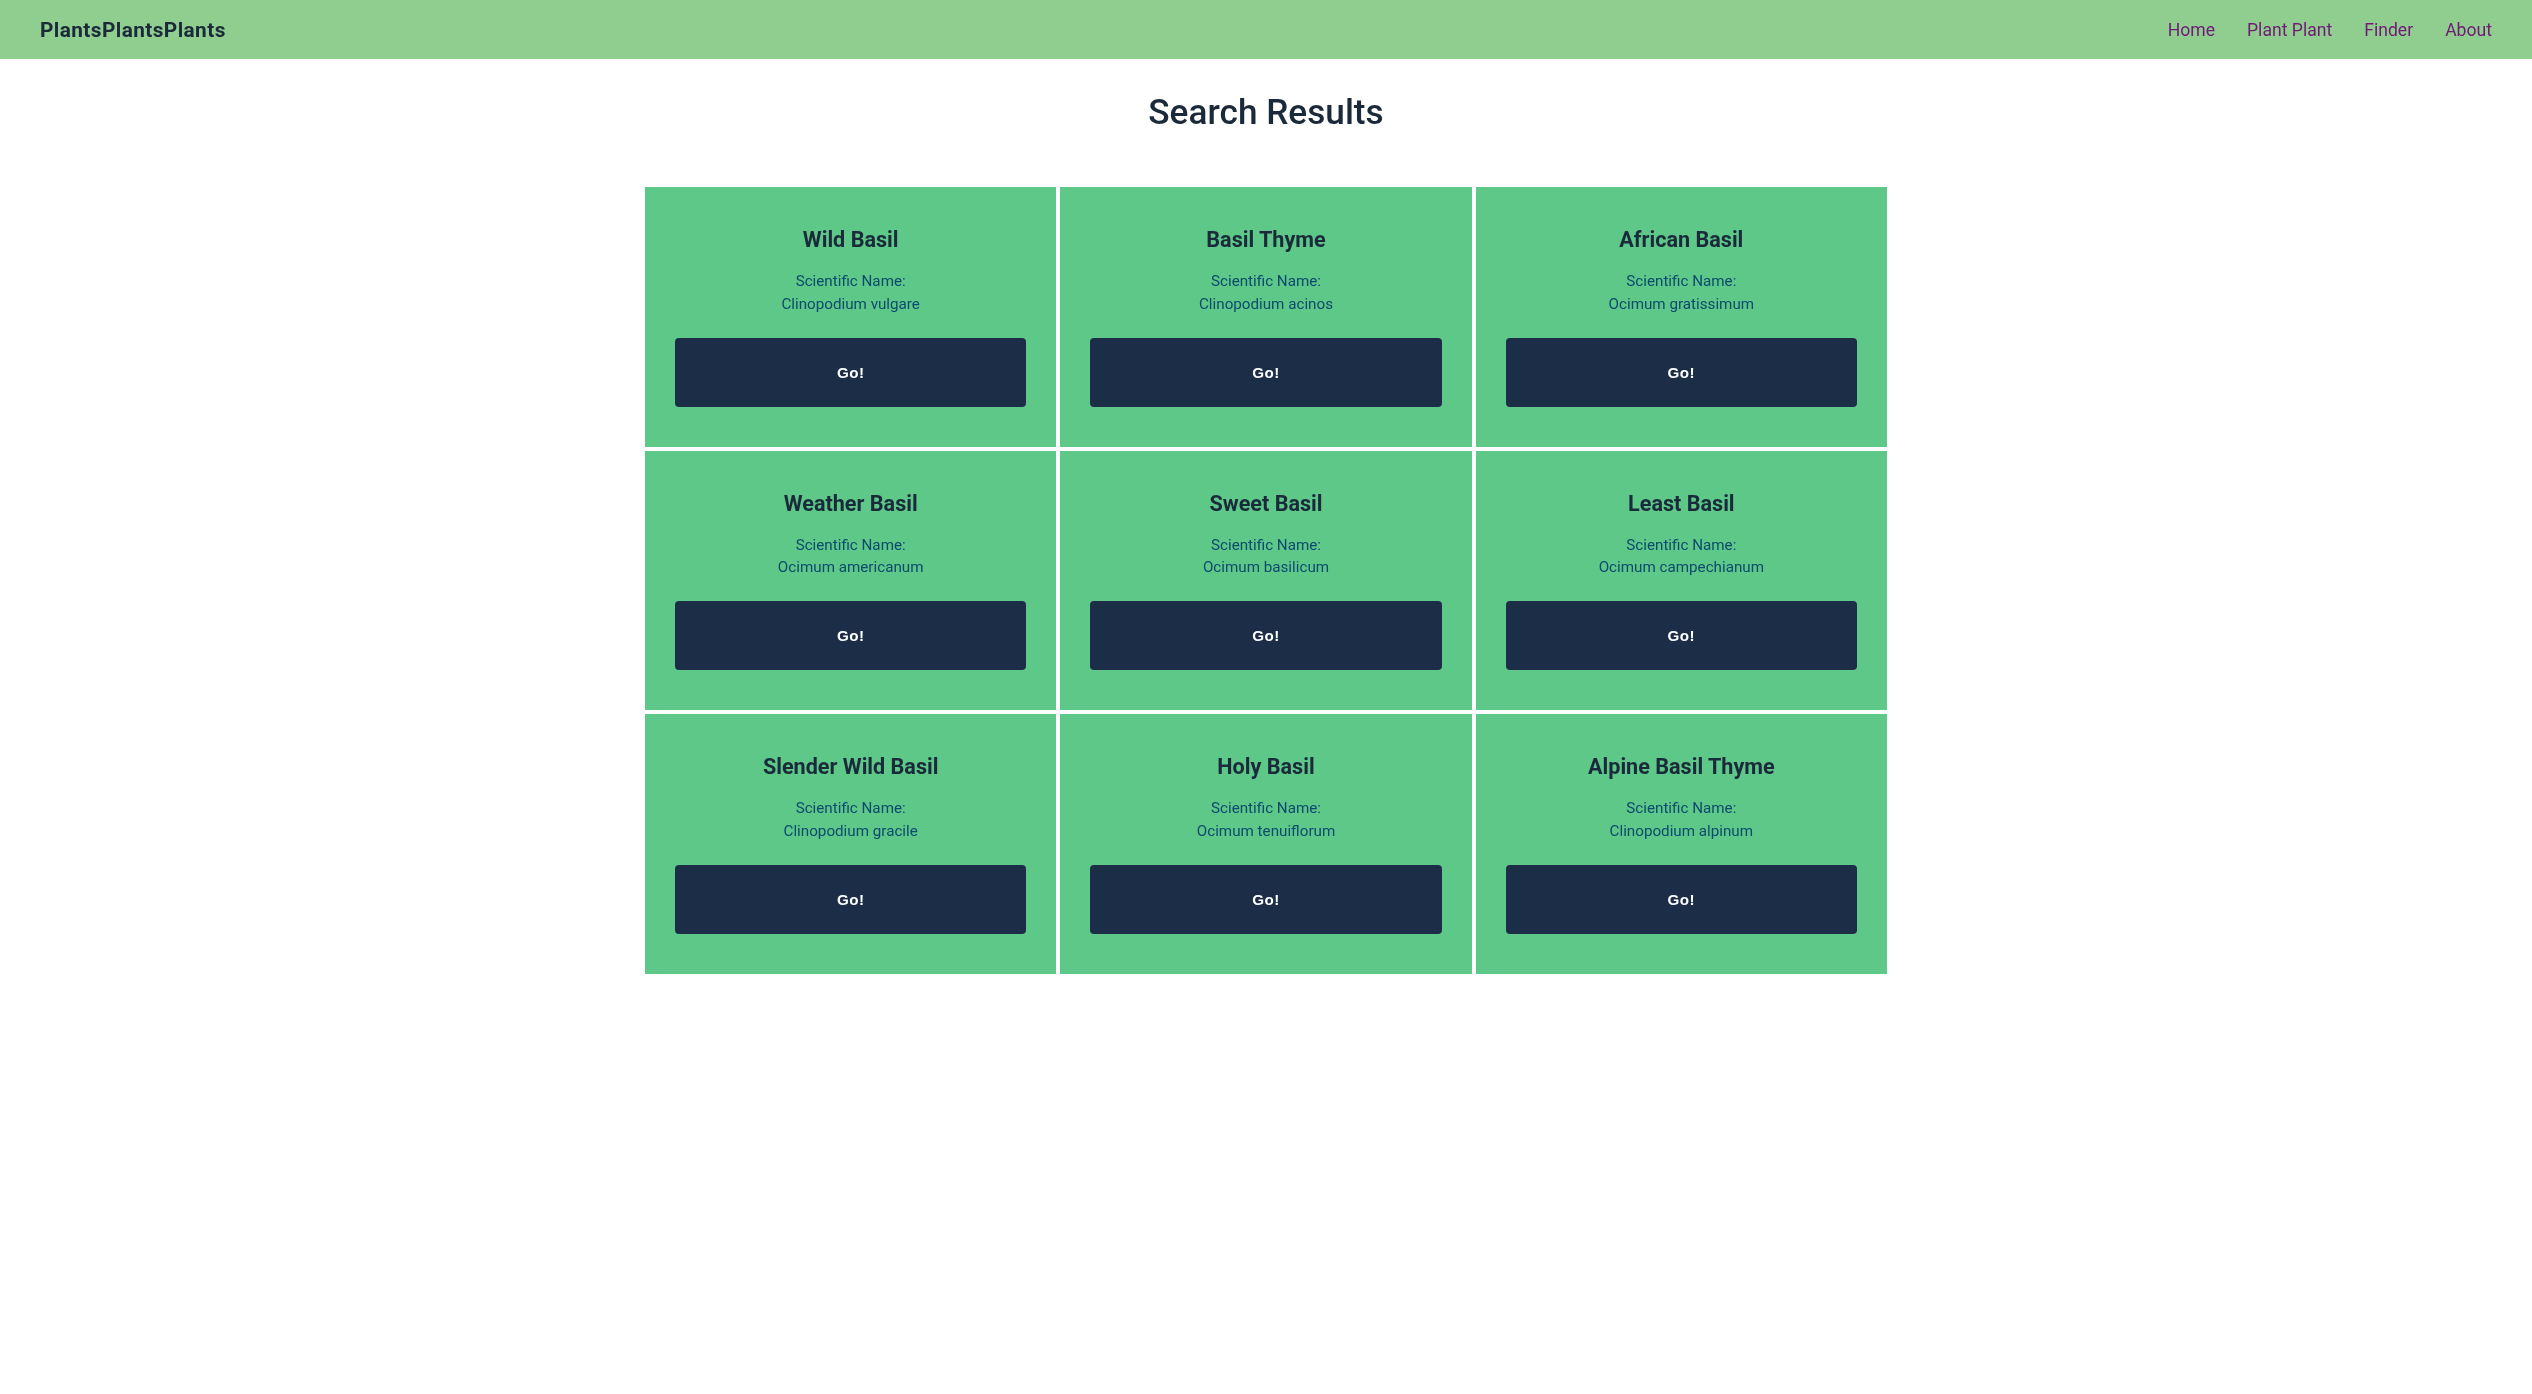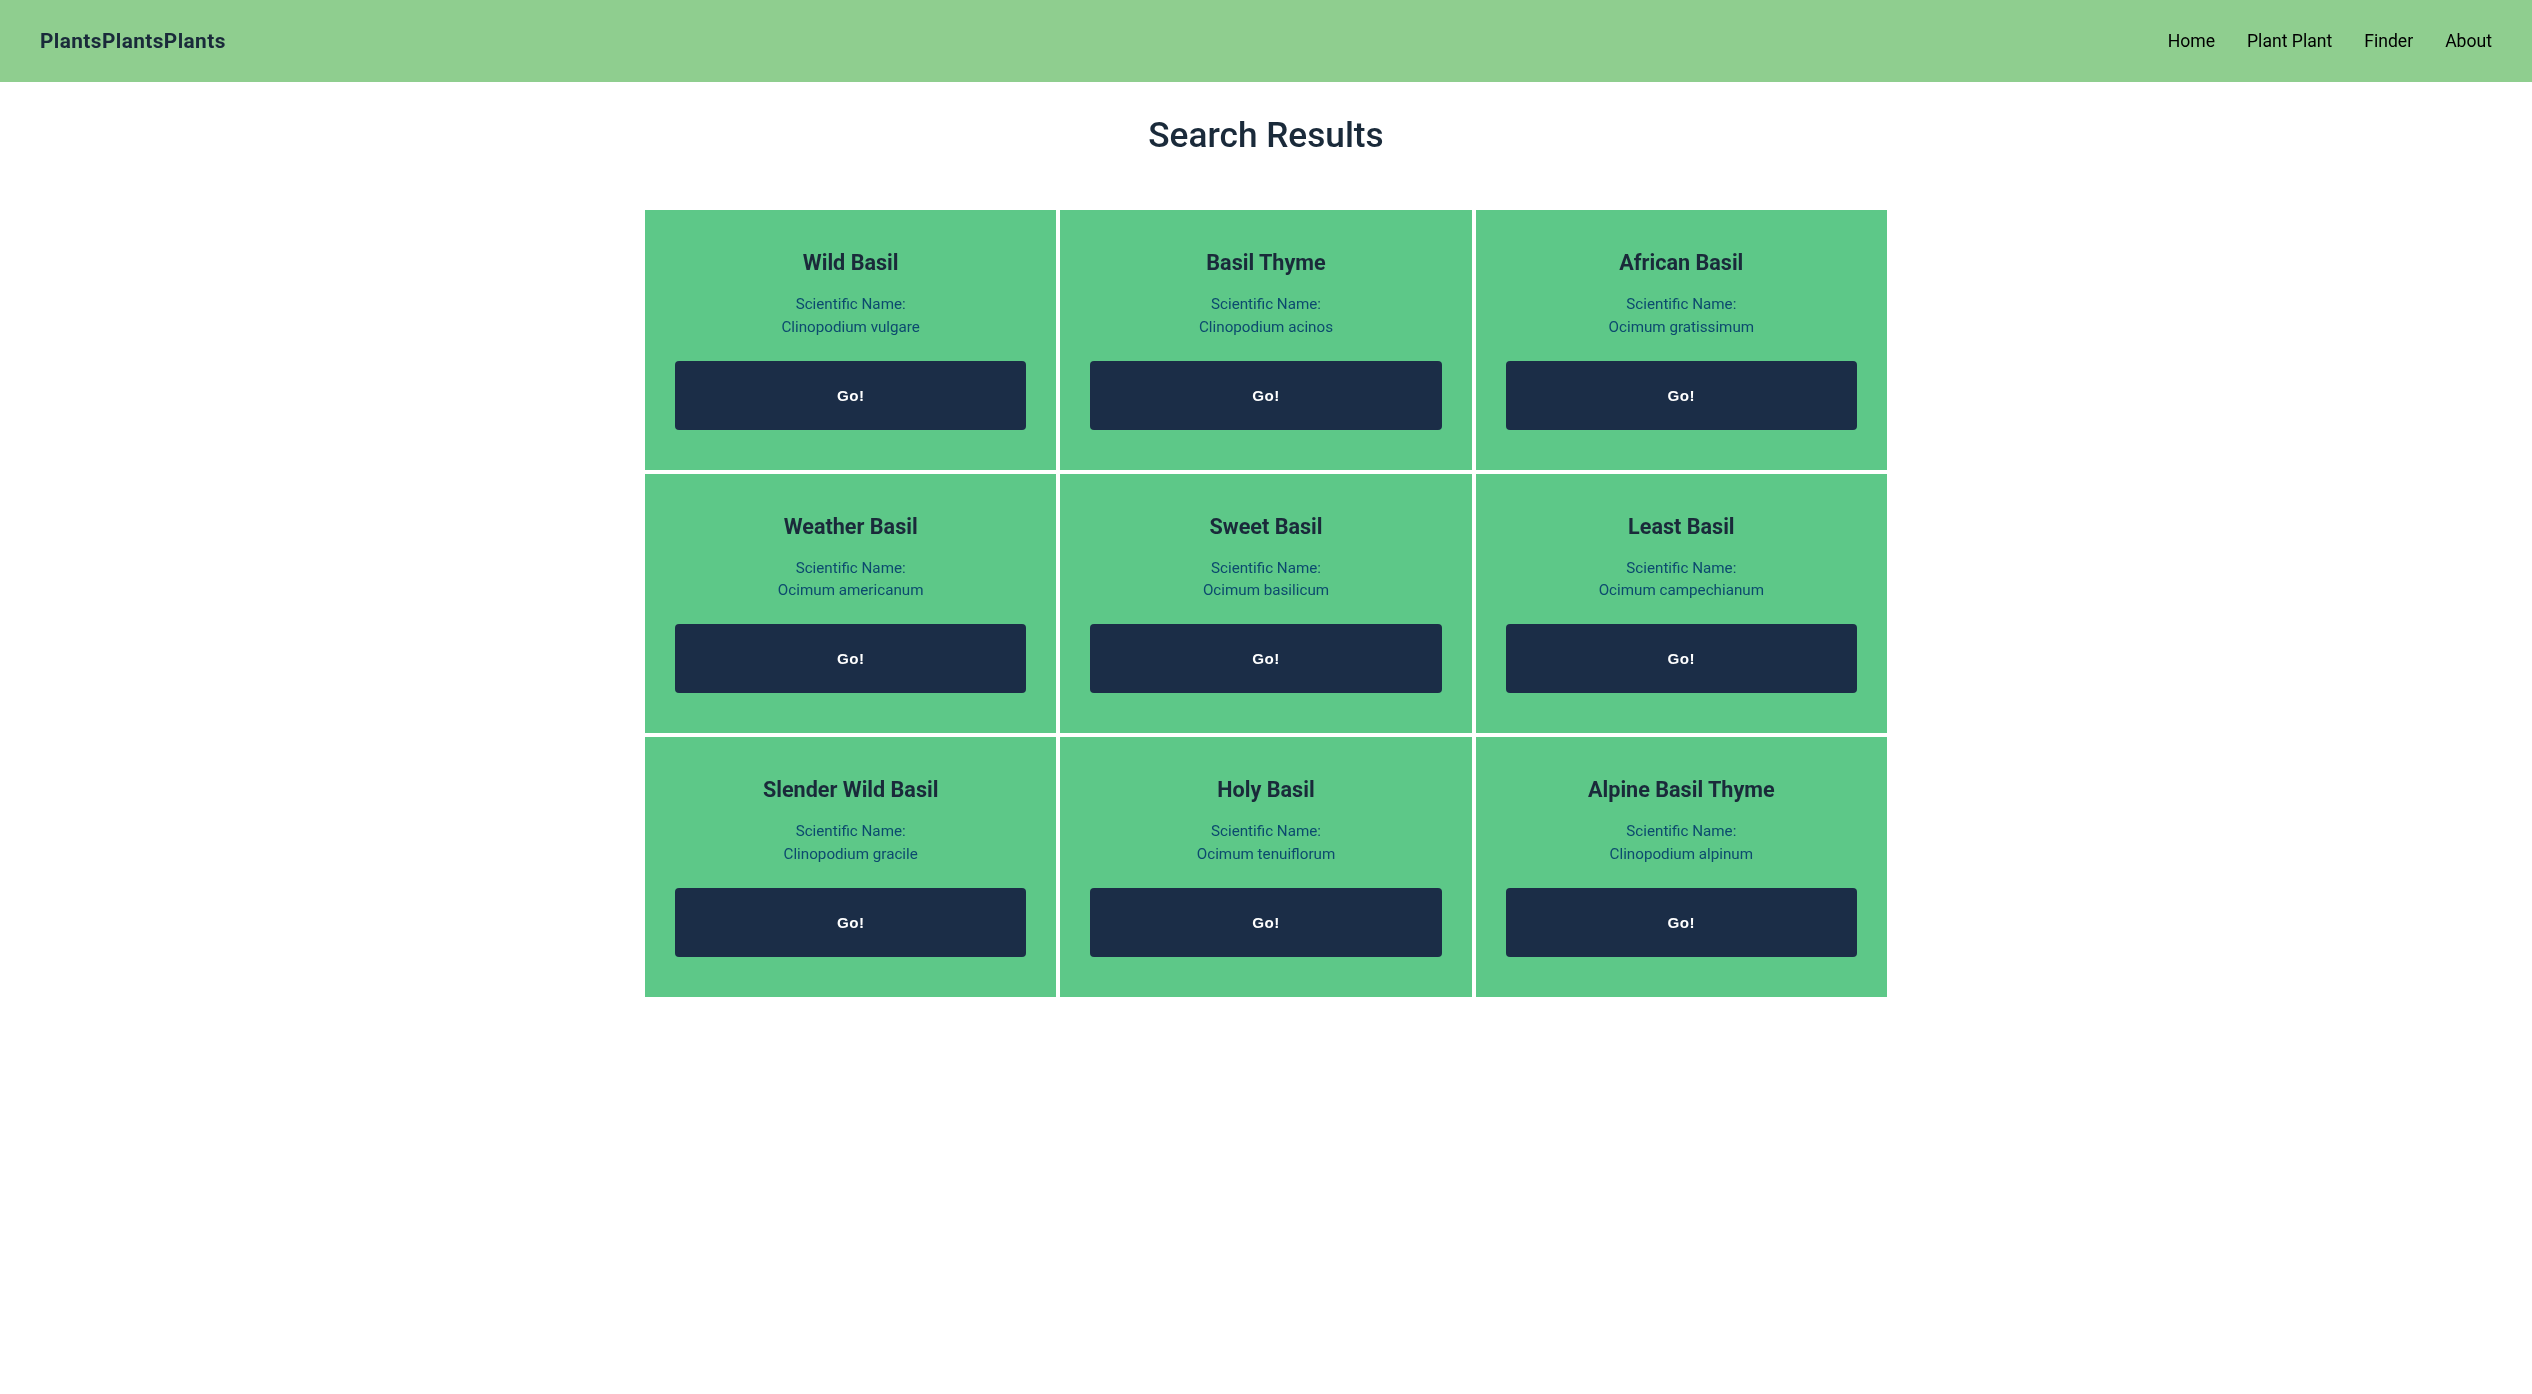"PlantsPlantsPlants" header { height: 82px -> 59px }
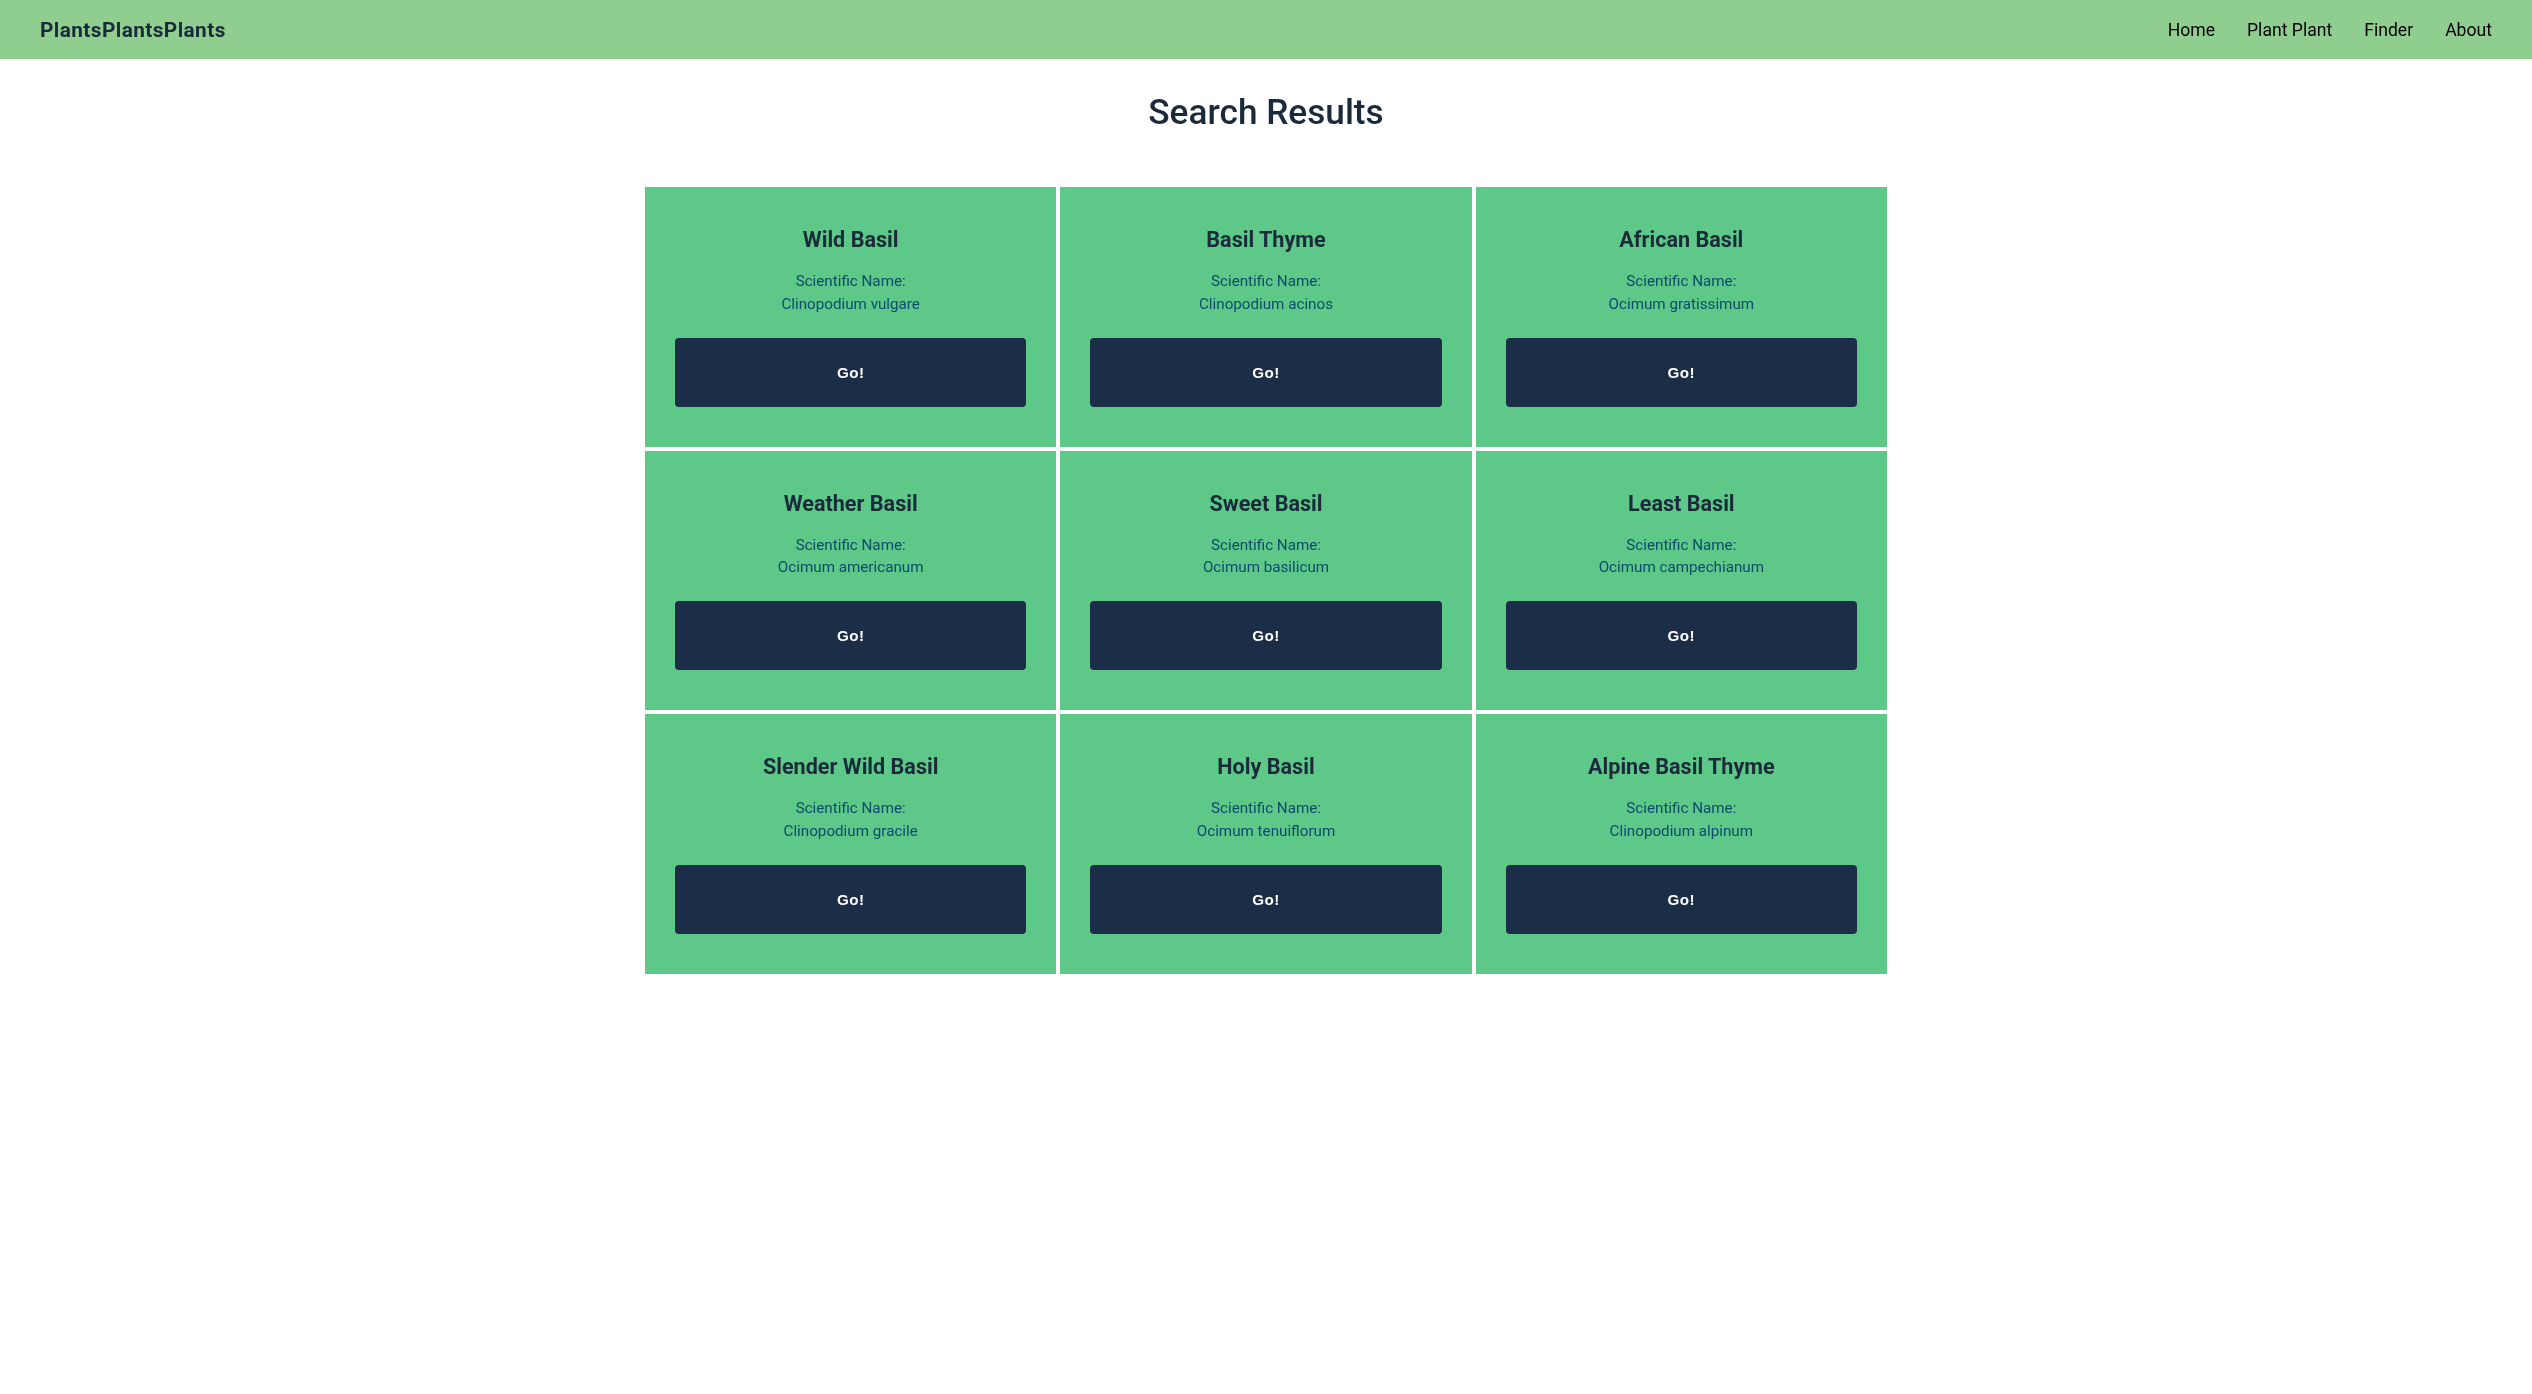"Home" nav a { color: #000000 -> #701a75 }
